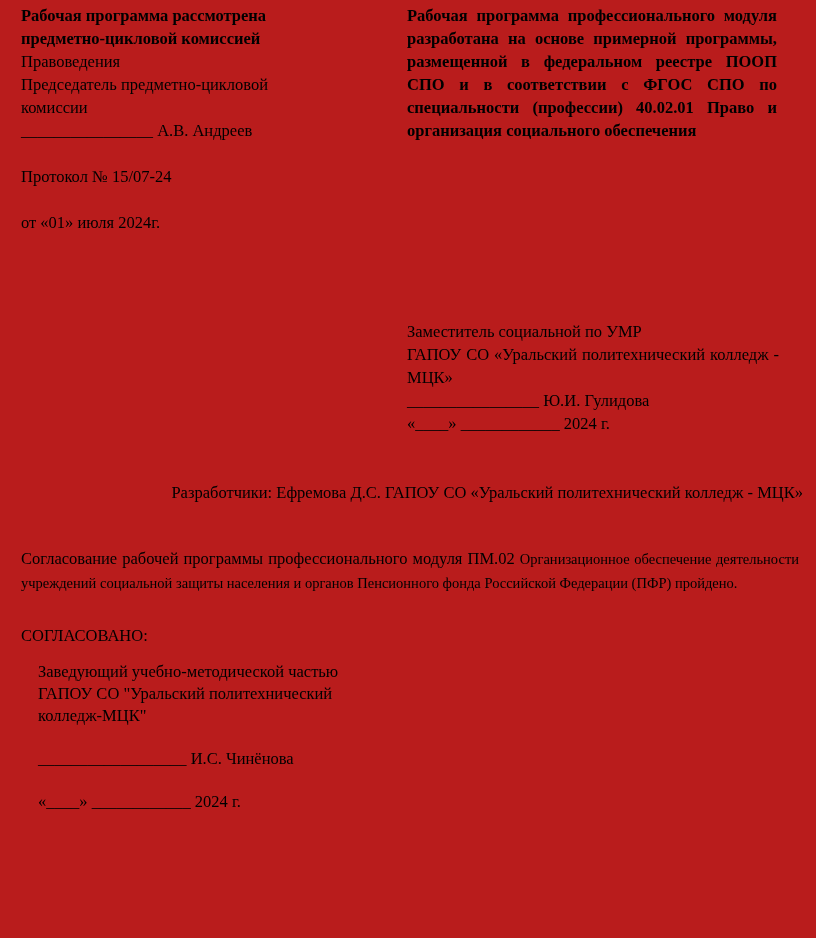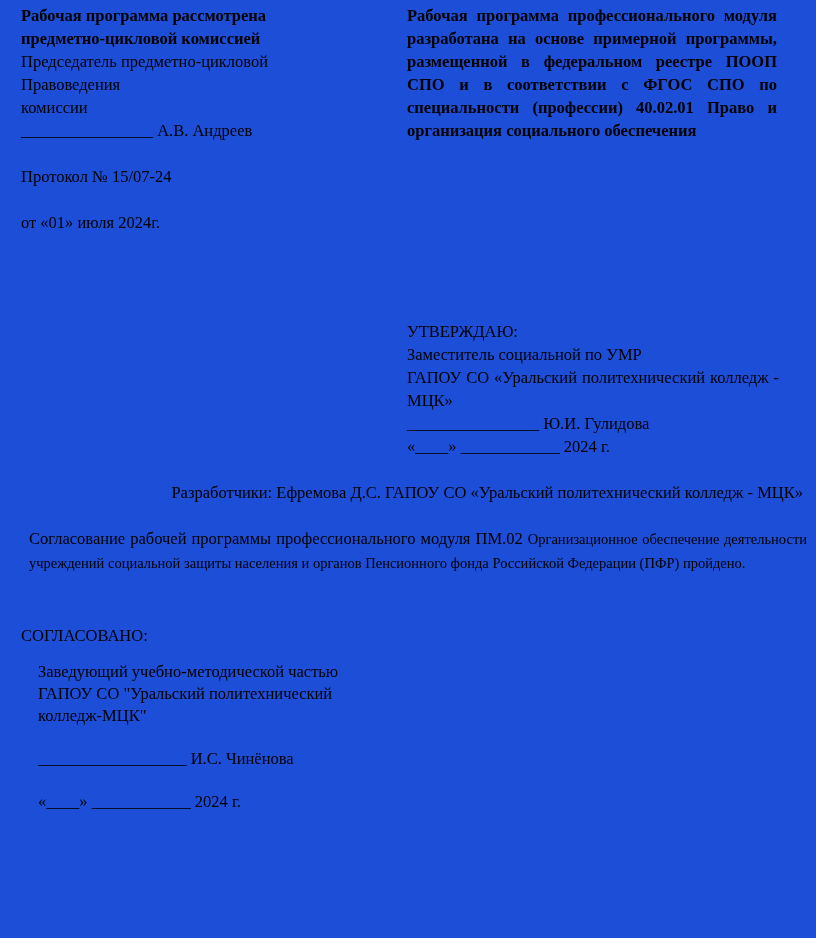"Рабочая программа рассмотрена" .page { background: #1d4ed8 -> #b91c1c }
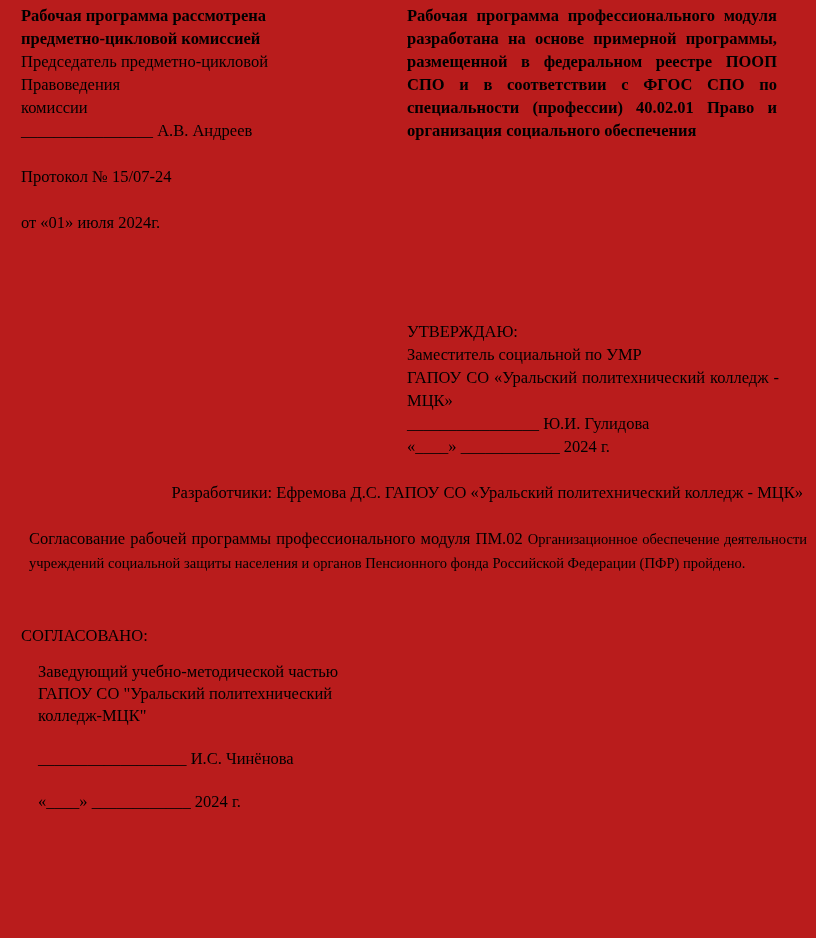"Председатель предметно-цикловой" div { order: before "Правоведения" -> after "Правоведения" }
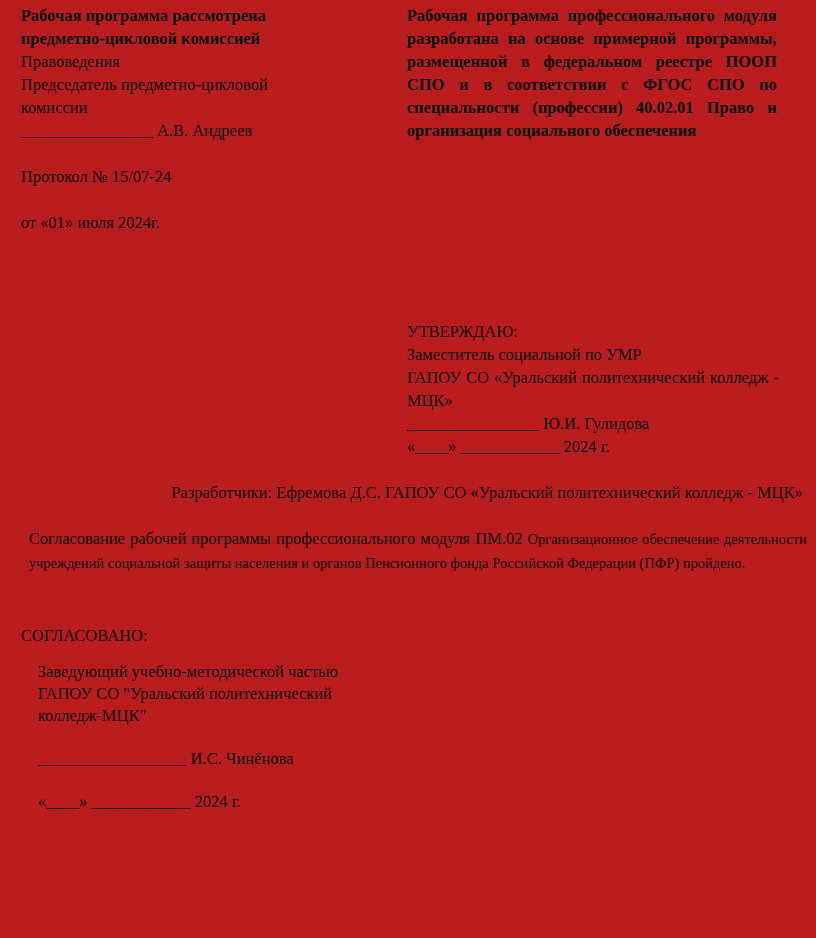"УТВЕРЖДАЮ:" div { html: <div>УТВЕРЖДАЮ:</div> -> none }
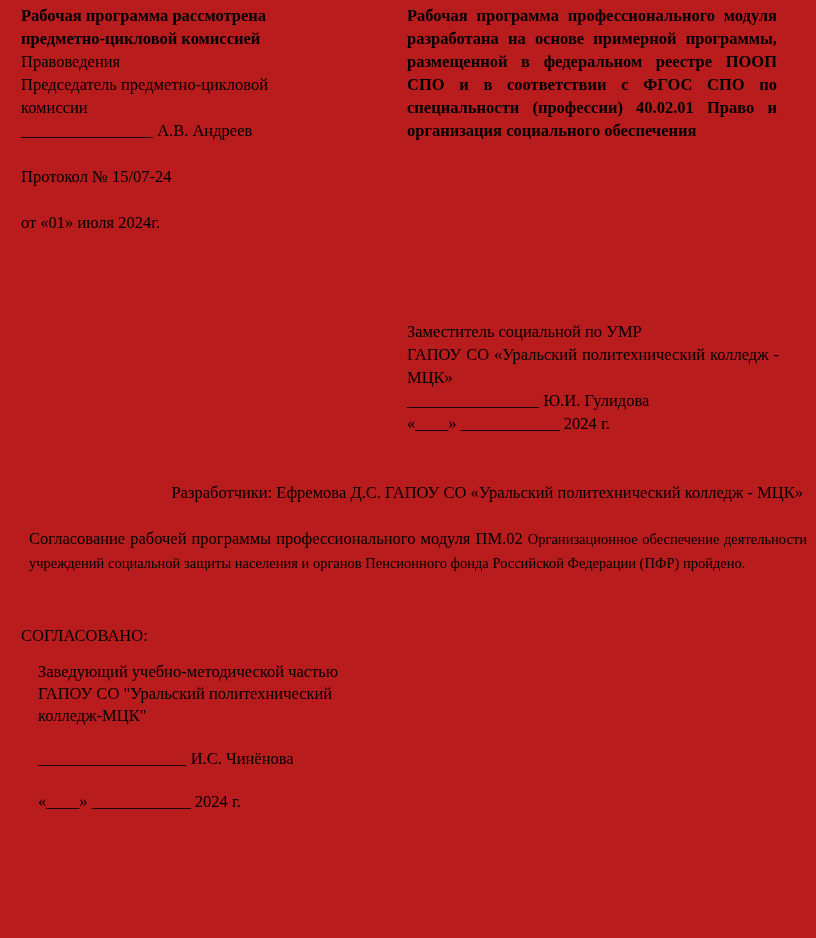"Согласование рабочей программы" .agreement { margin-left: 8px -> none; top: 527px -> 547px }
